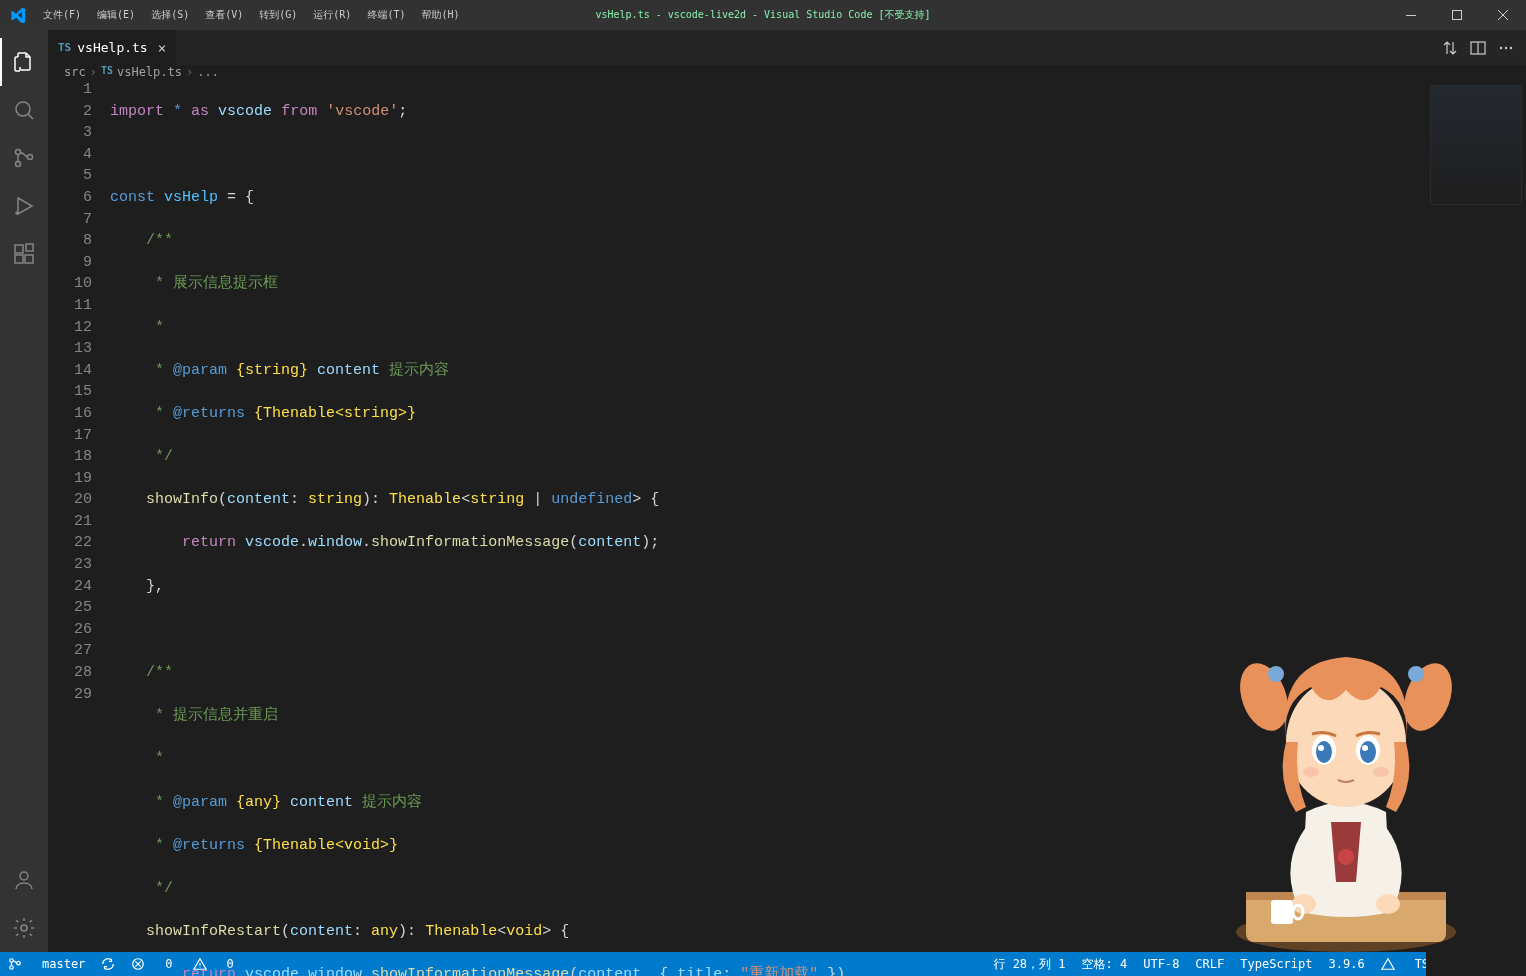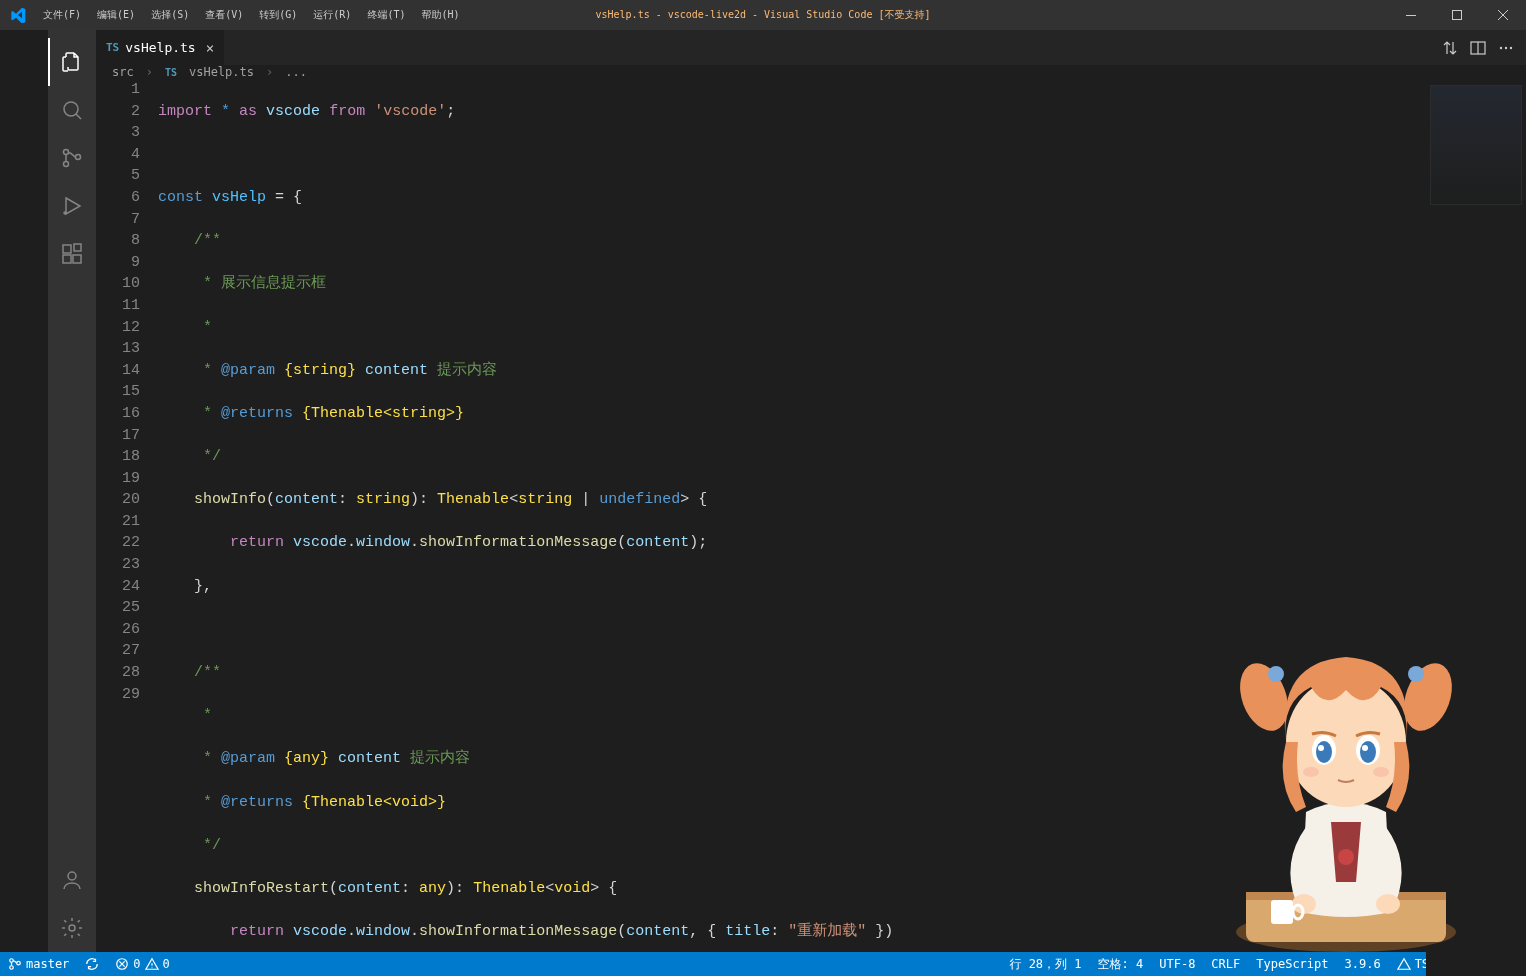"vsHelp.ts - vscode-live2d - Visual" .titlebar .title { color: #fdba74 -> #86efac }
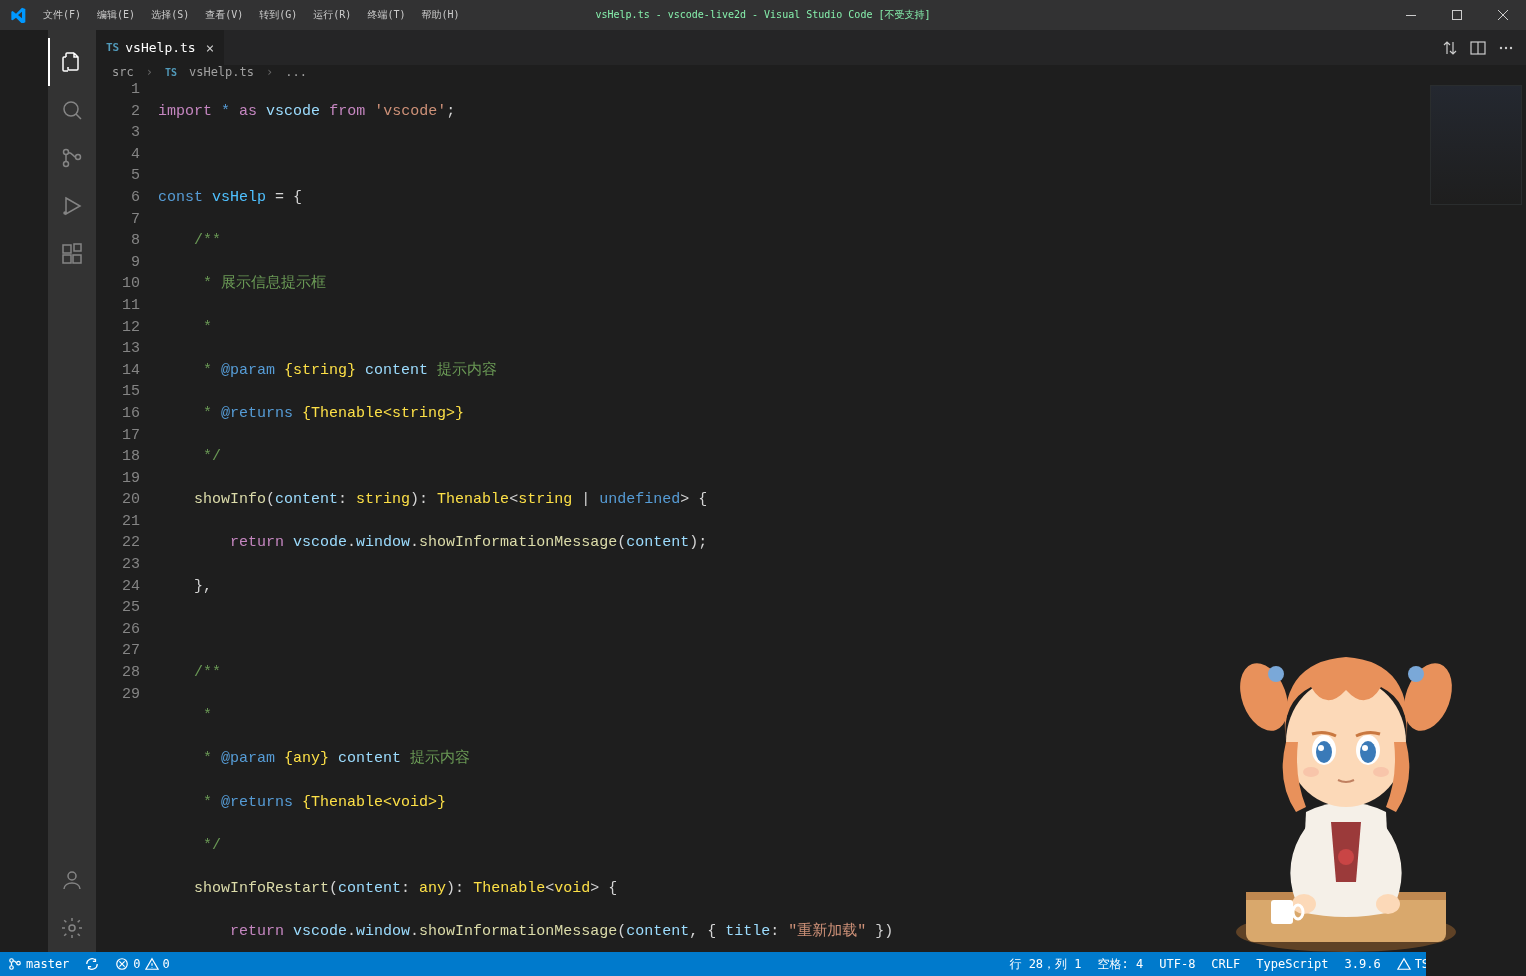"TS" .main { padding-left: 48px -> none }
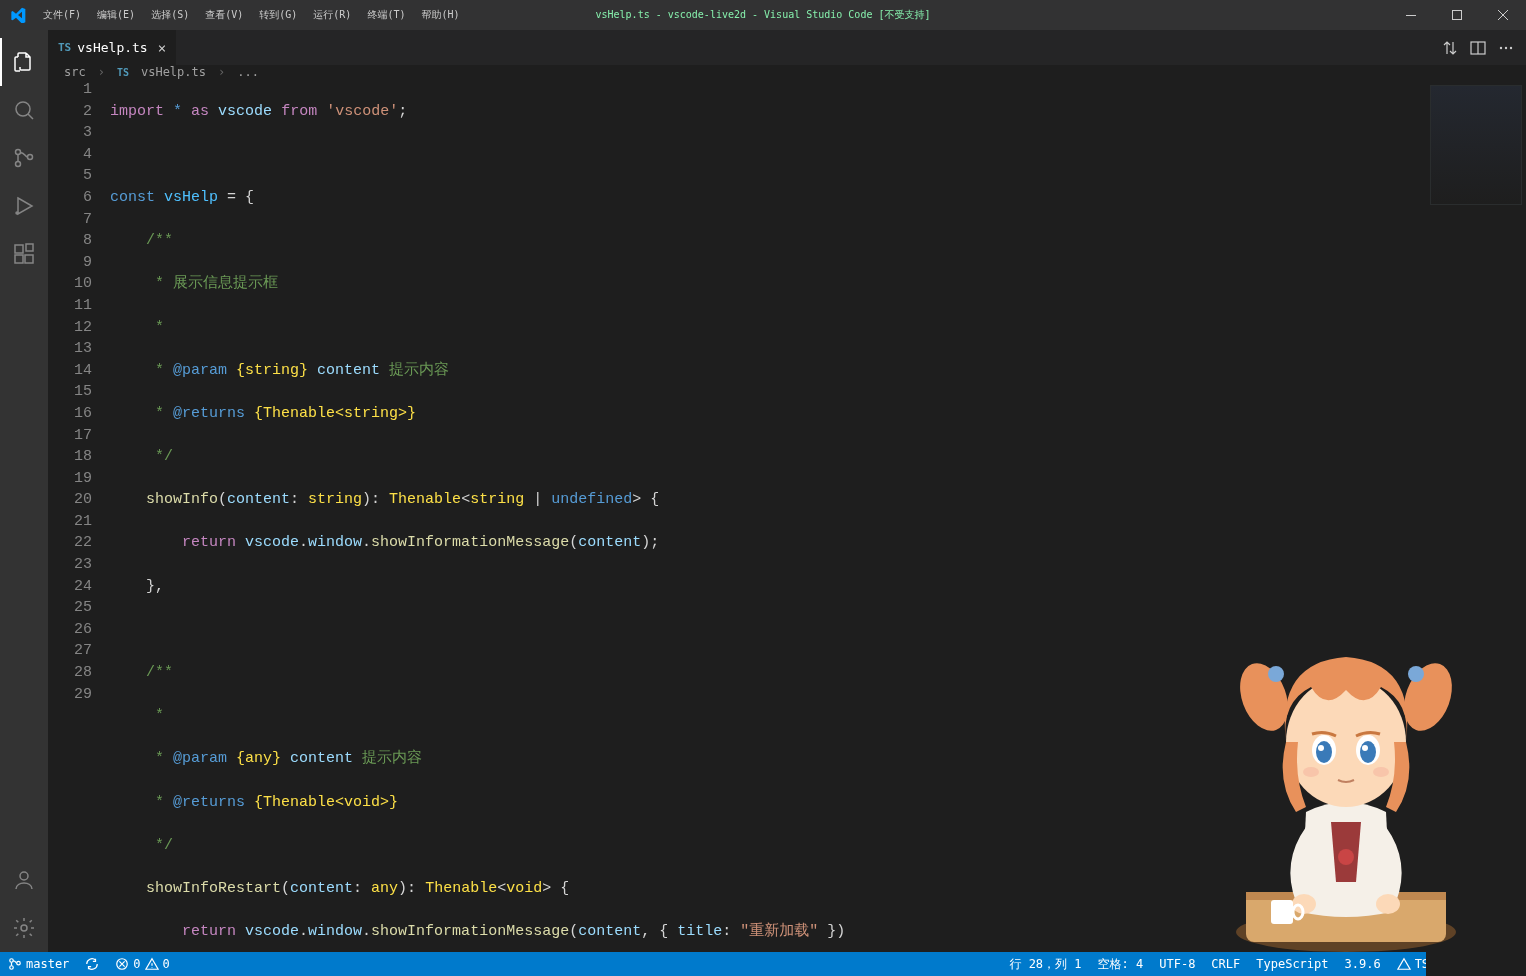"src" .breadcrumbs { align-items: center -> flex-start; gap: 12px -> 4px }
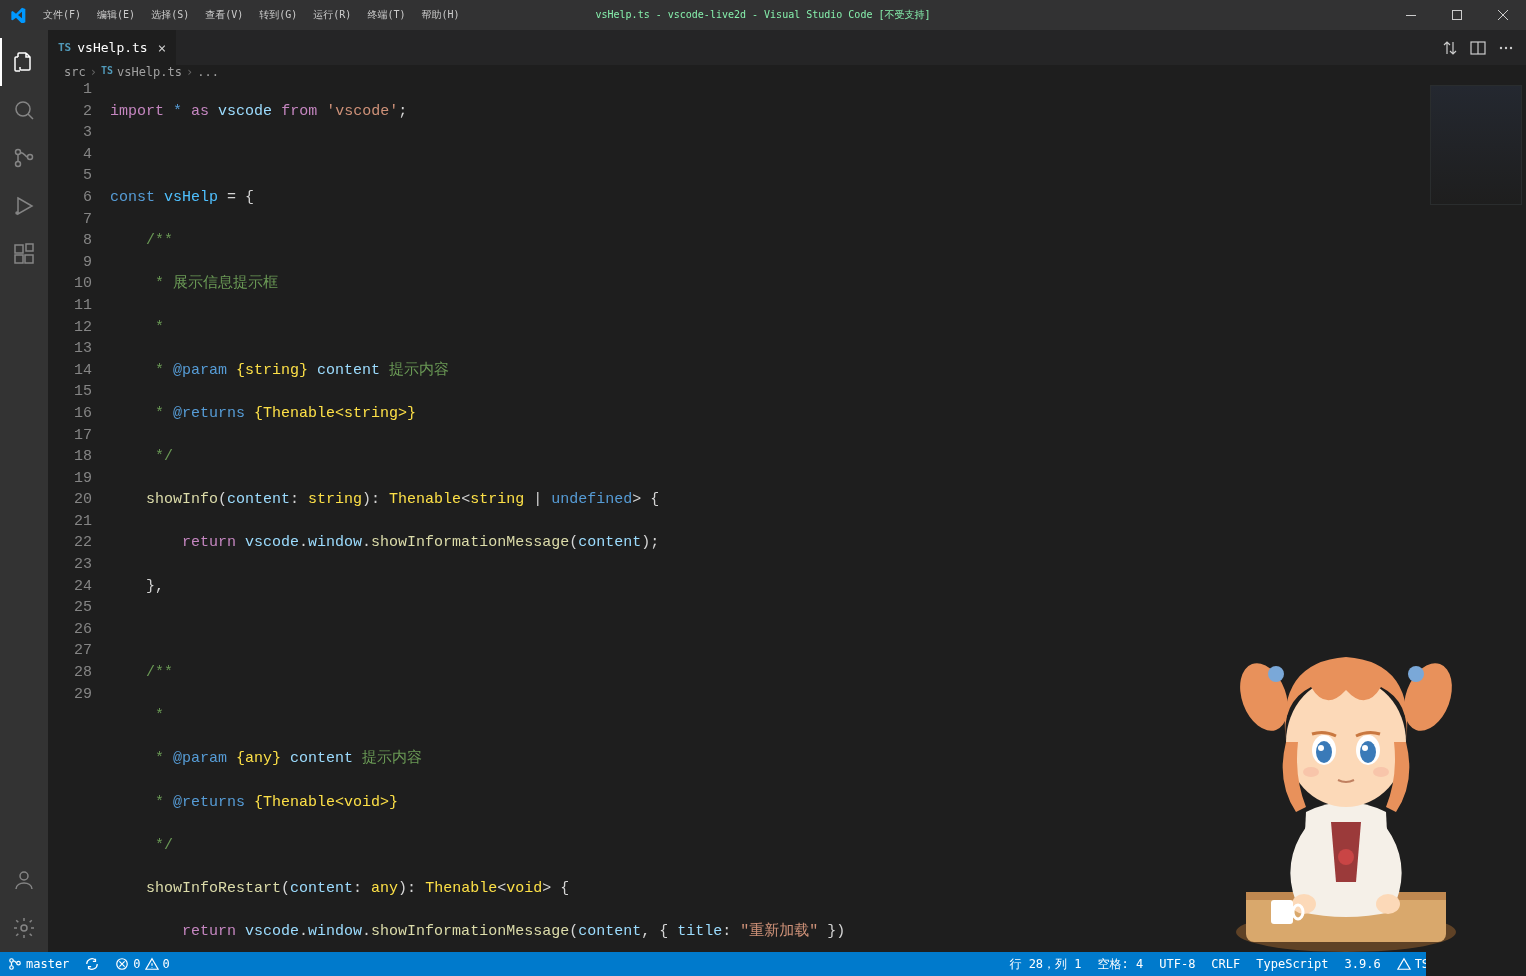"* 提示信息并重启" div.line { html: none -> <div> <span> * 提示信息并重启</span></div> }
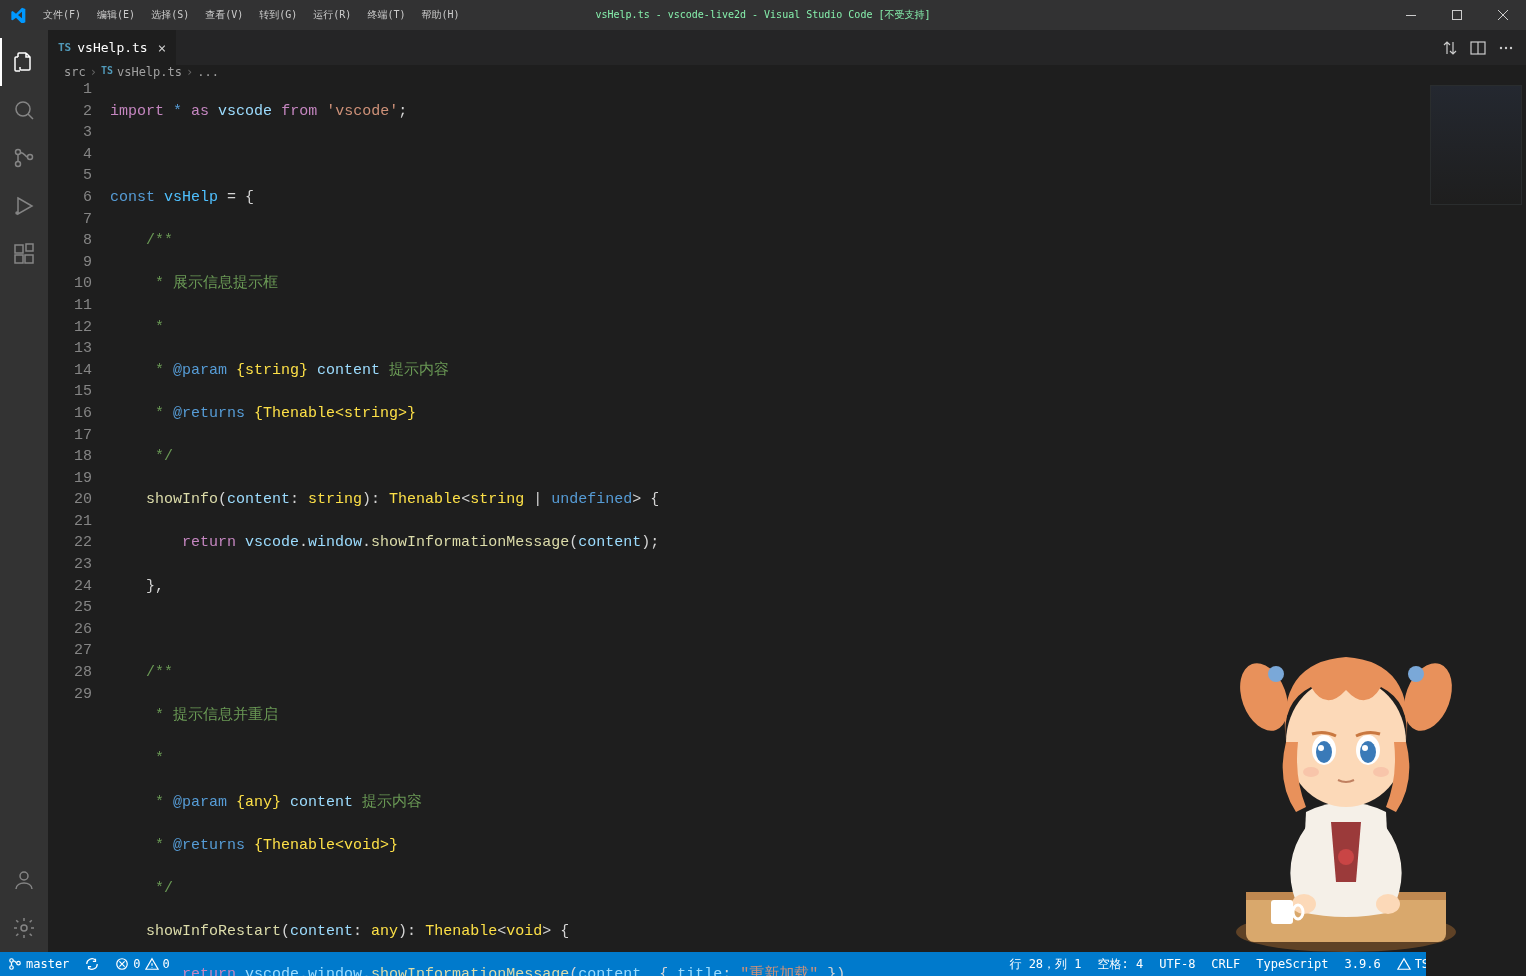"master" .statusbar .sb-item { gap: 4px -> 20px }
